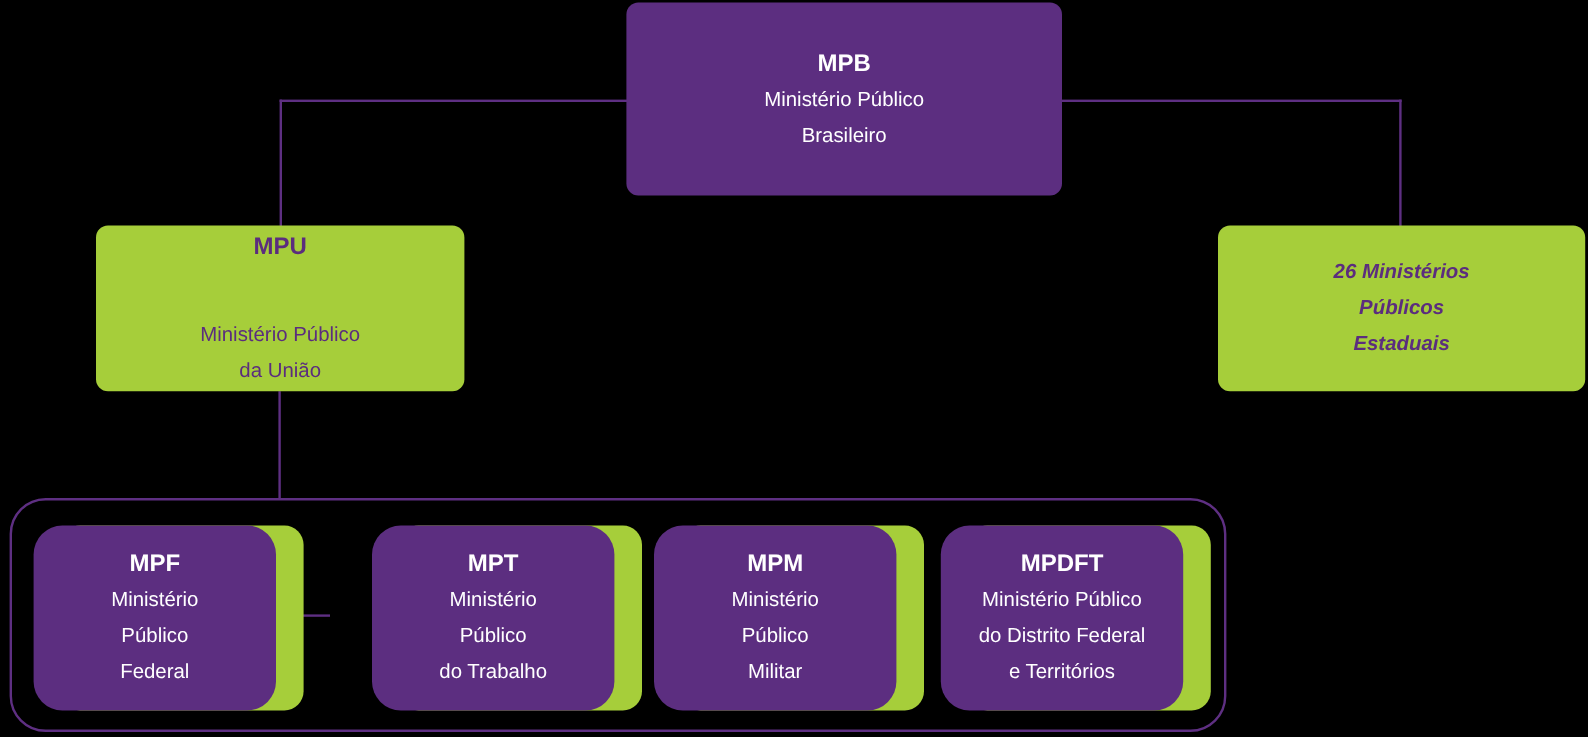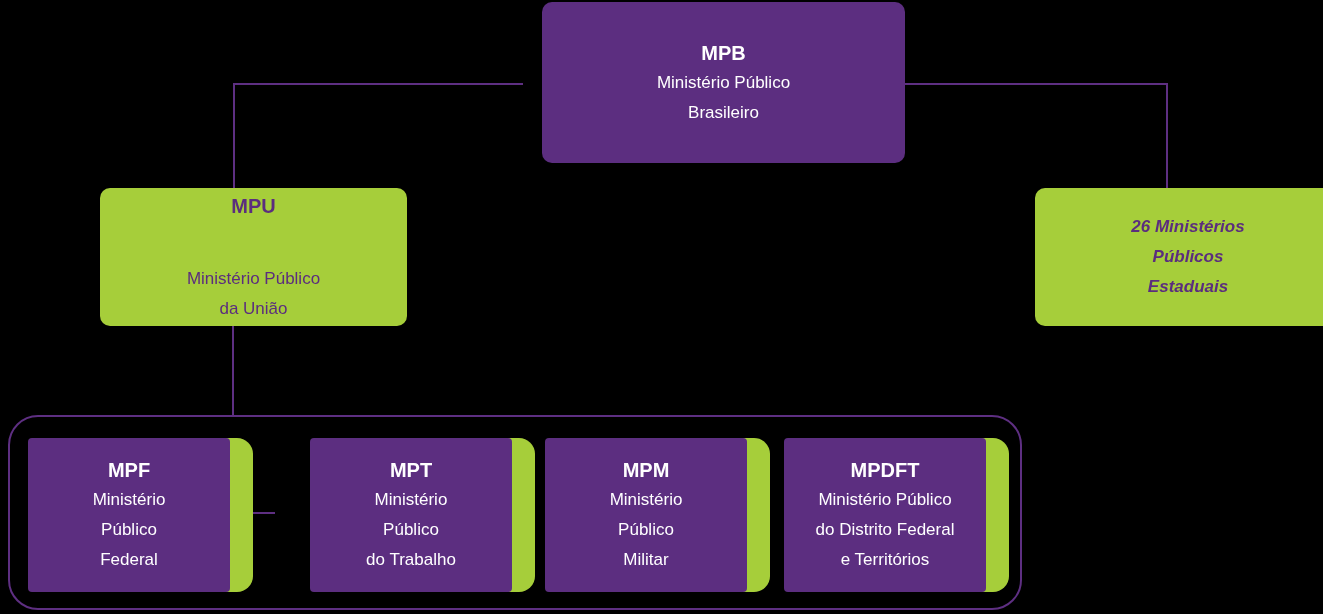"MPB" .node { margin-left: 20px -> none }
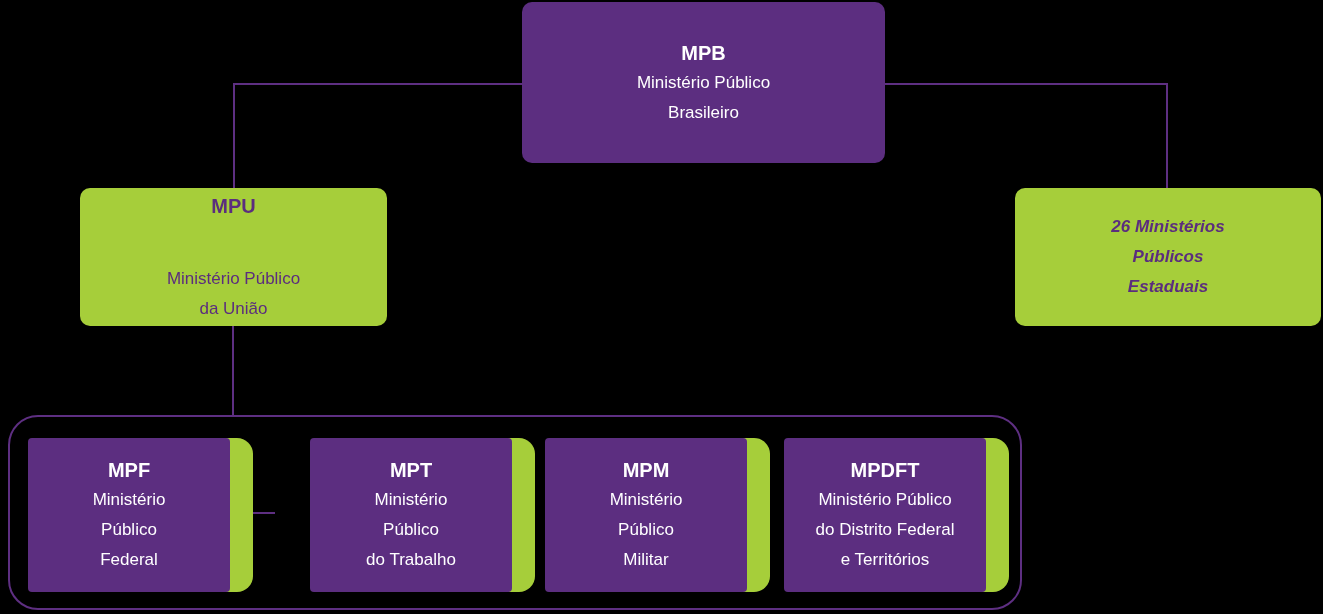"MPF" .small-node .body { border-radius: 4px -> 24px }
